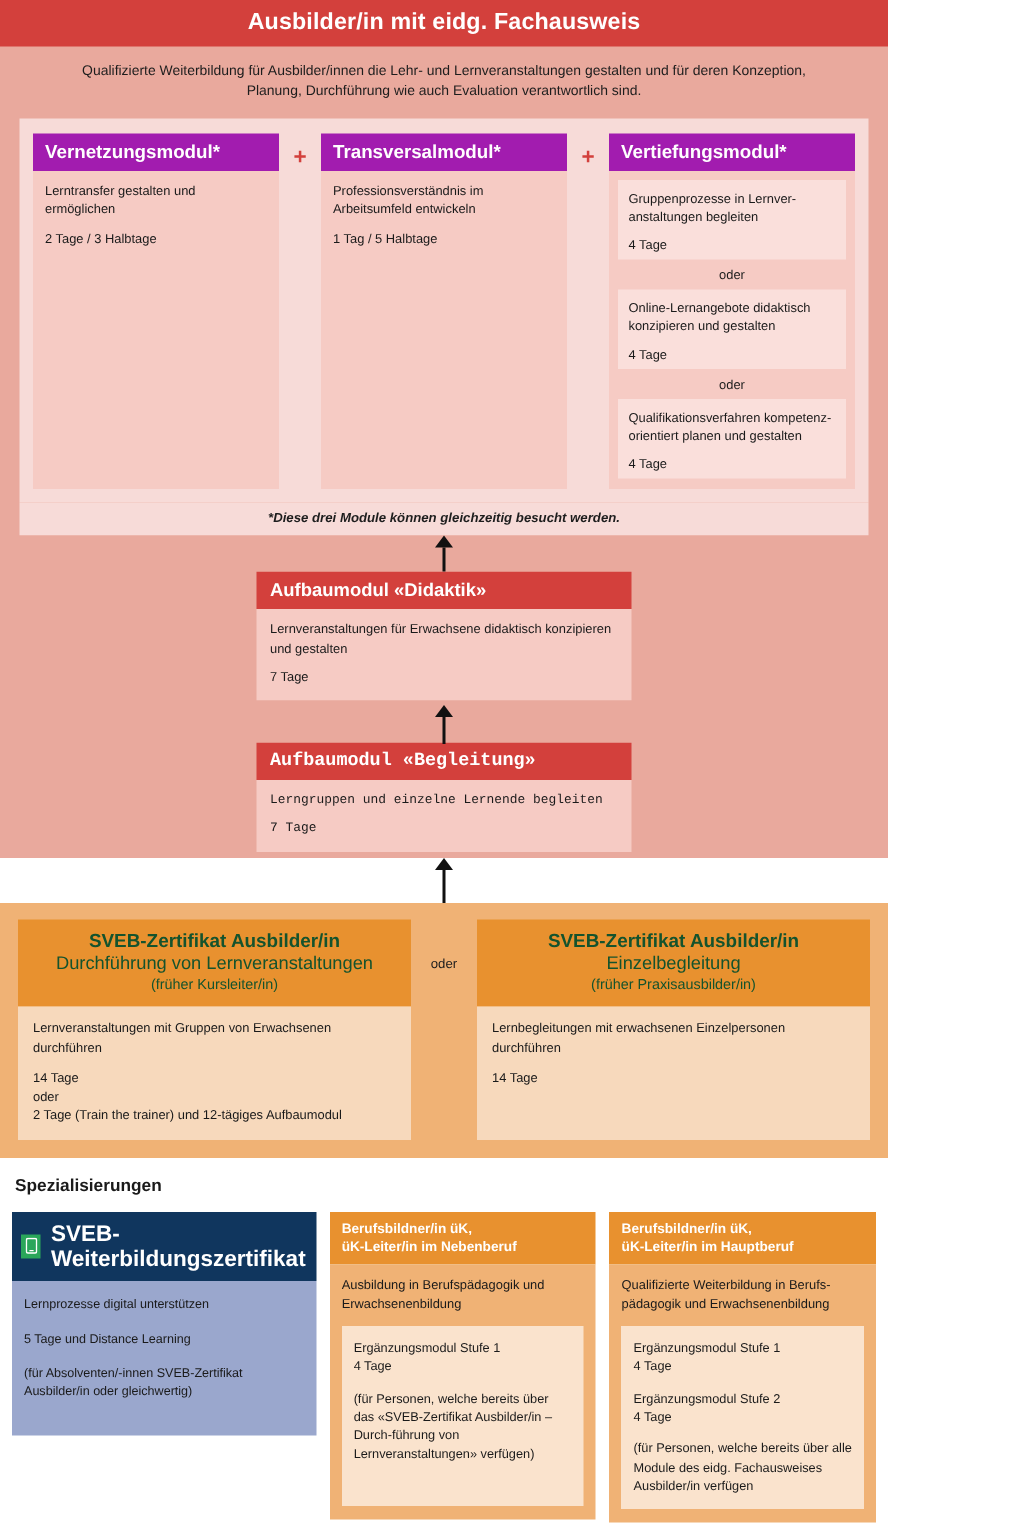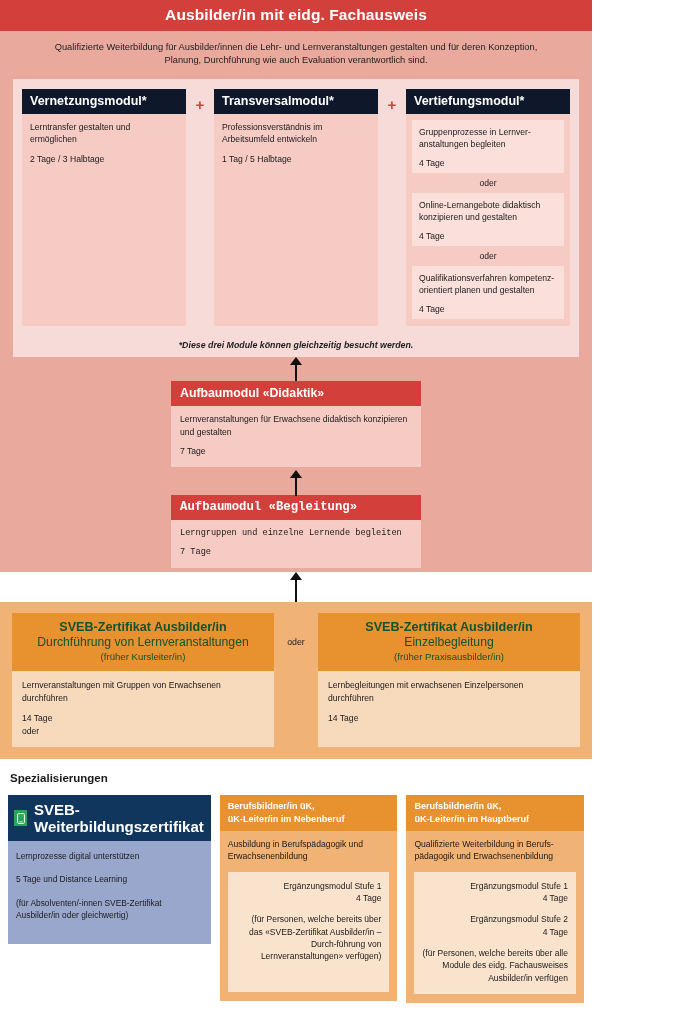"Vernetzungsmodul*" .mod-head { background: #0f172a -> #a21caf }
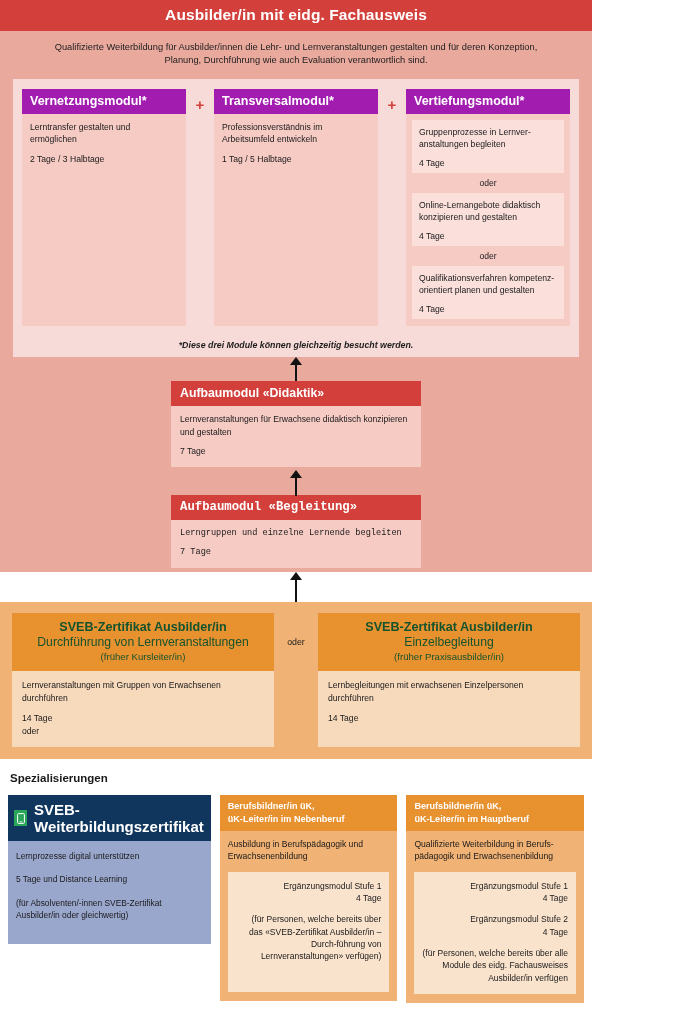"2 Tage (Train the trainer)" div { html: none -> <div>2 Tage (Train the trainer) und 12-tägiges Aufbaumodul</div> }
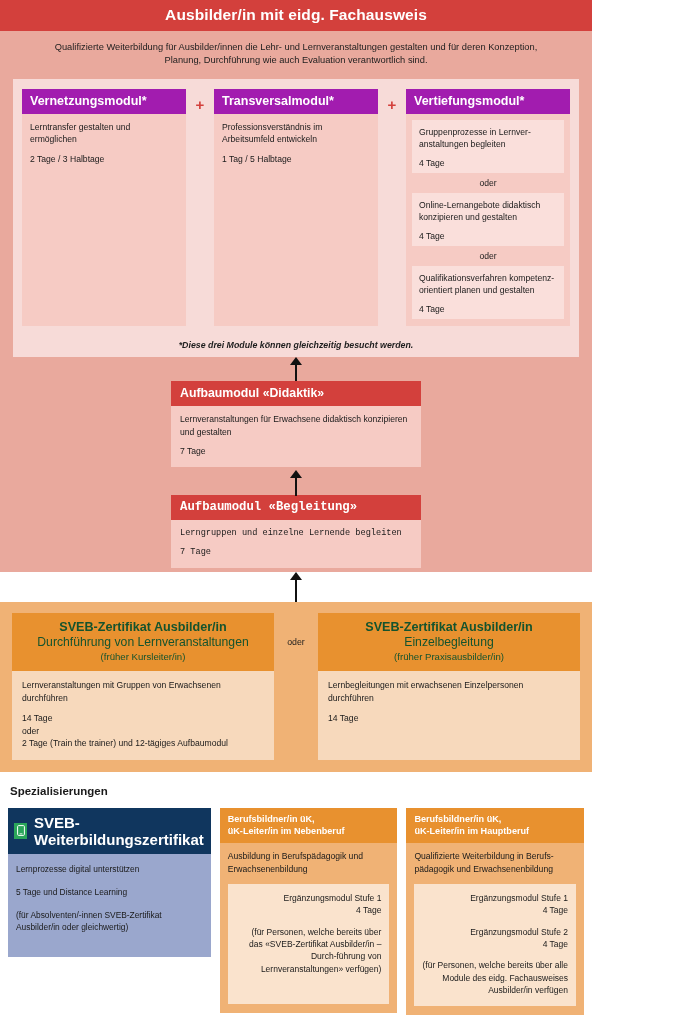"Ergänzungsmodul Stufe 1" .spez-inner { text-align: right -> none }
